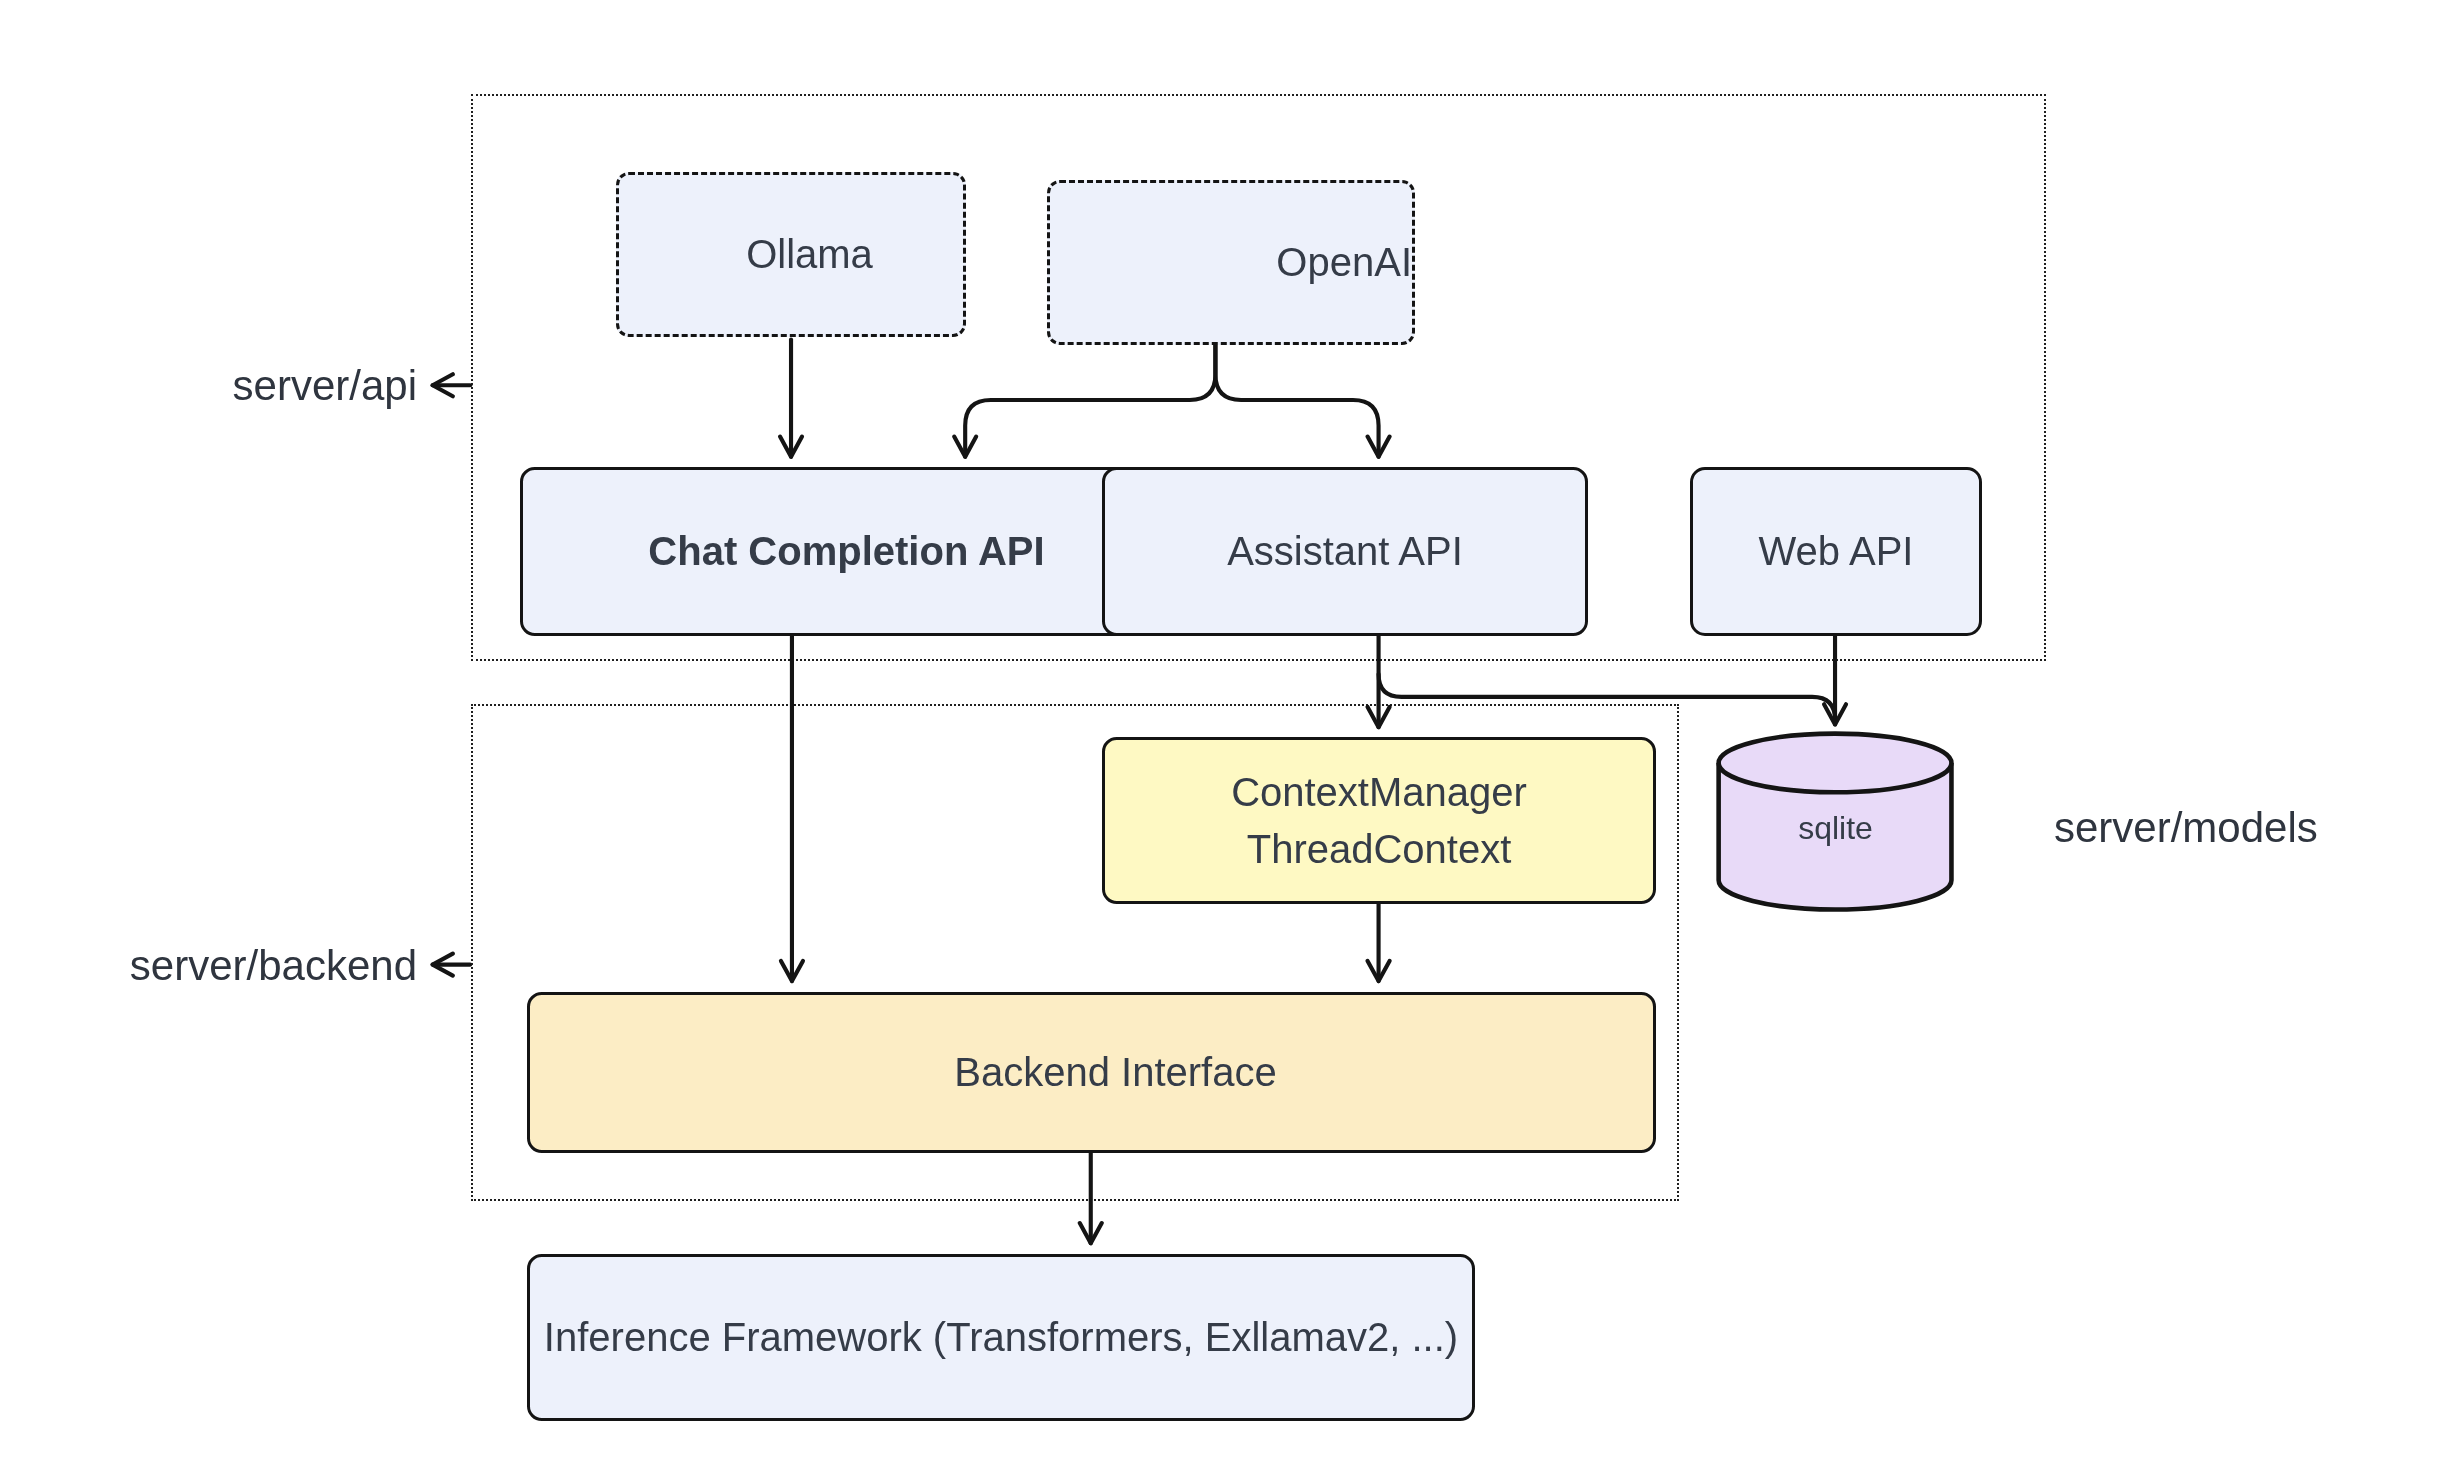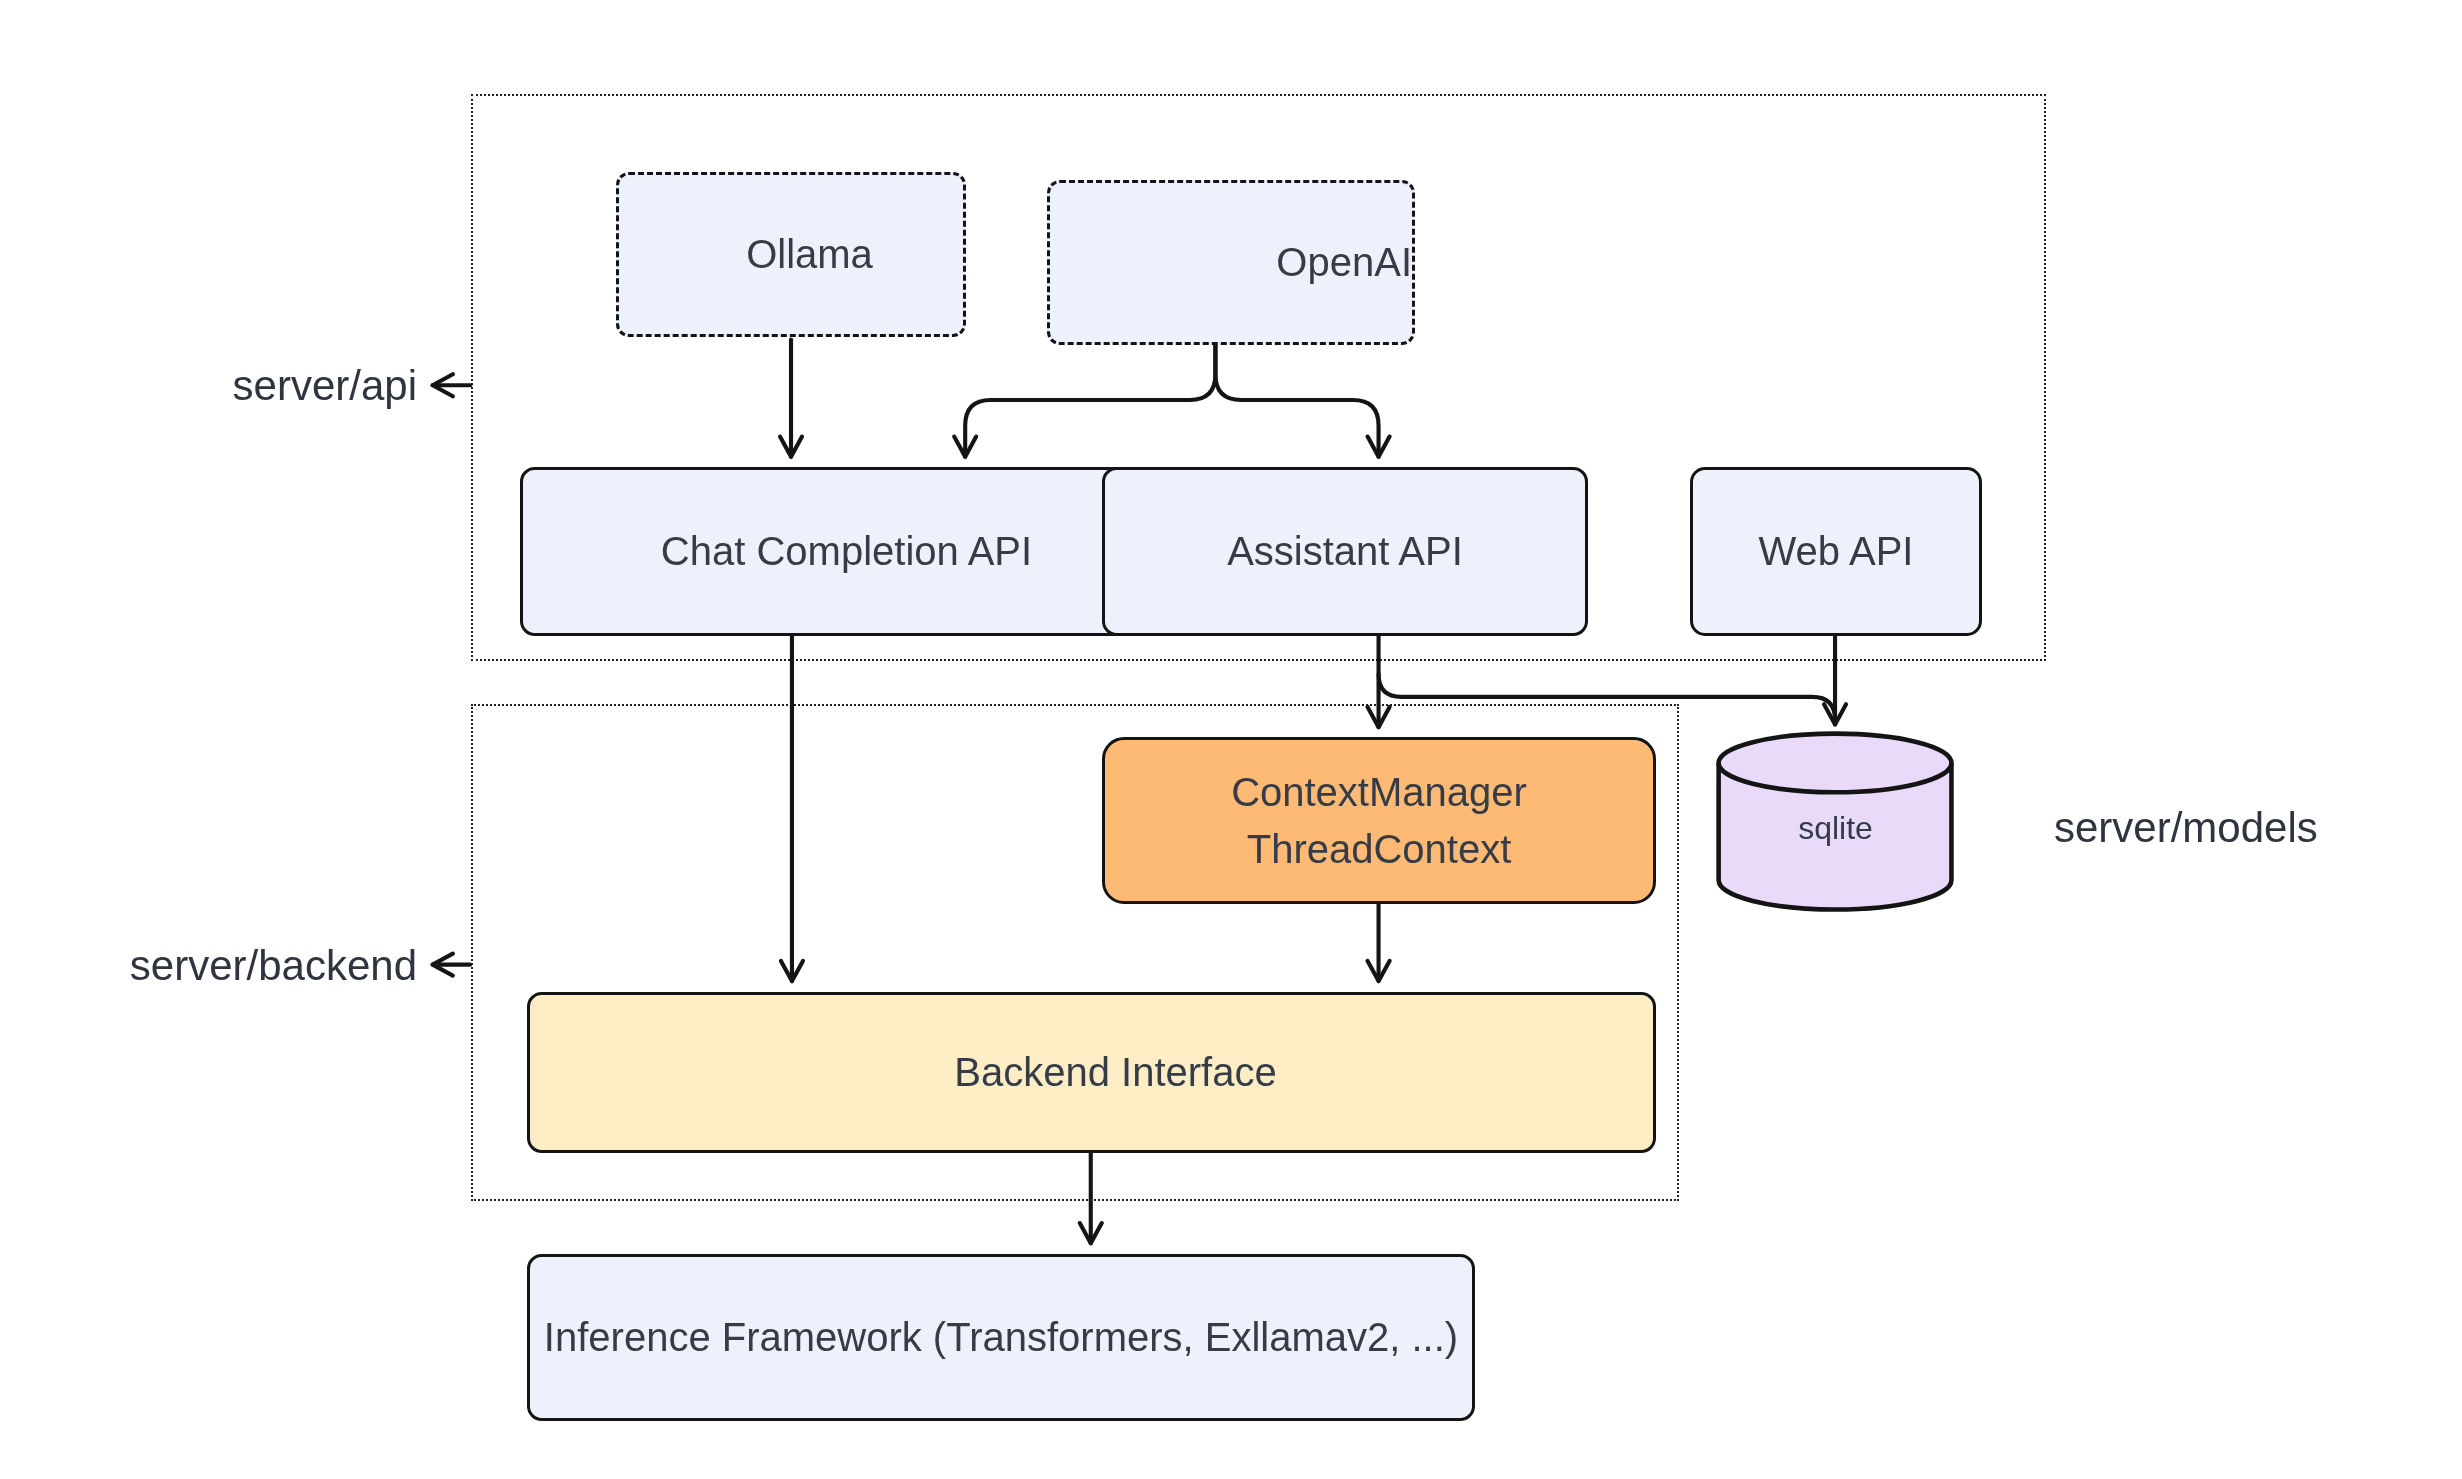"Chat Completion API" div.node { font-weight: none -> bold }
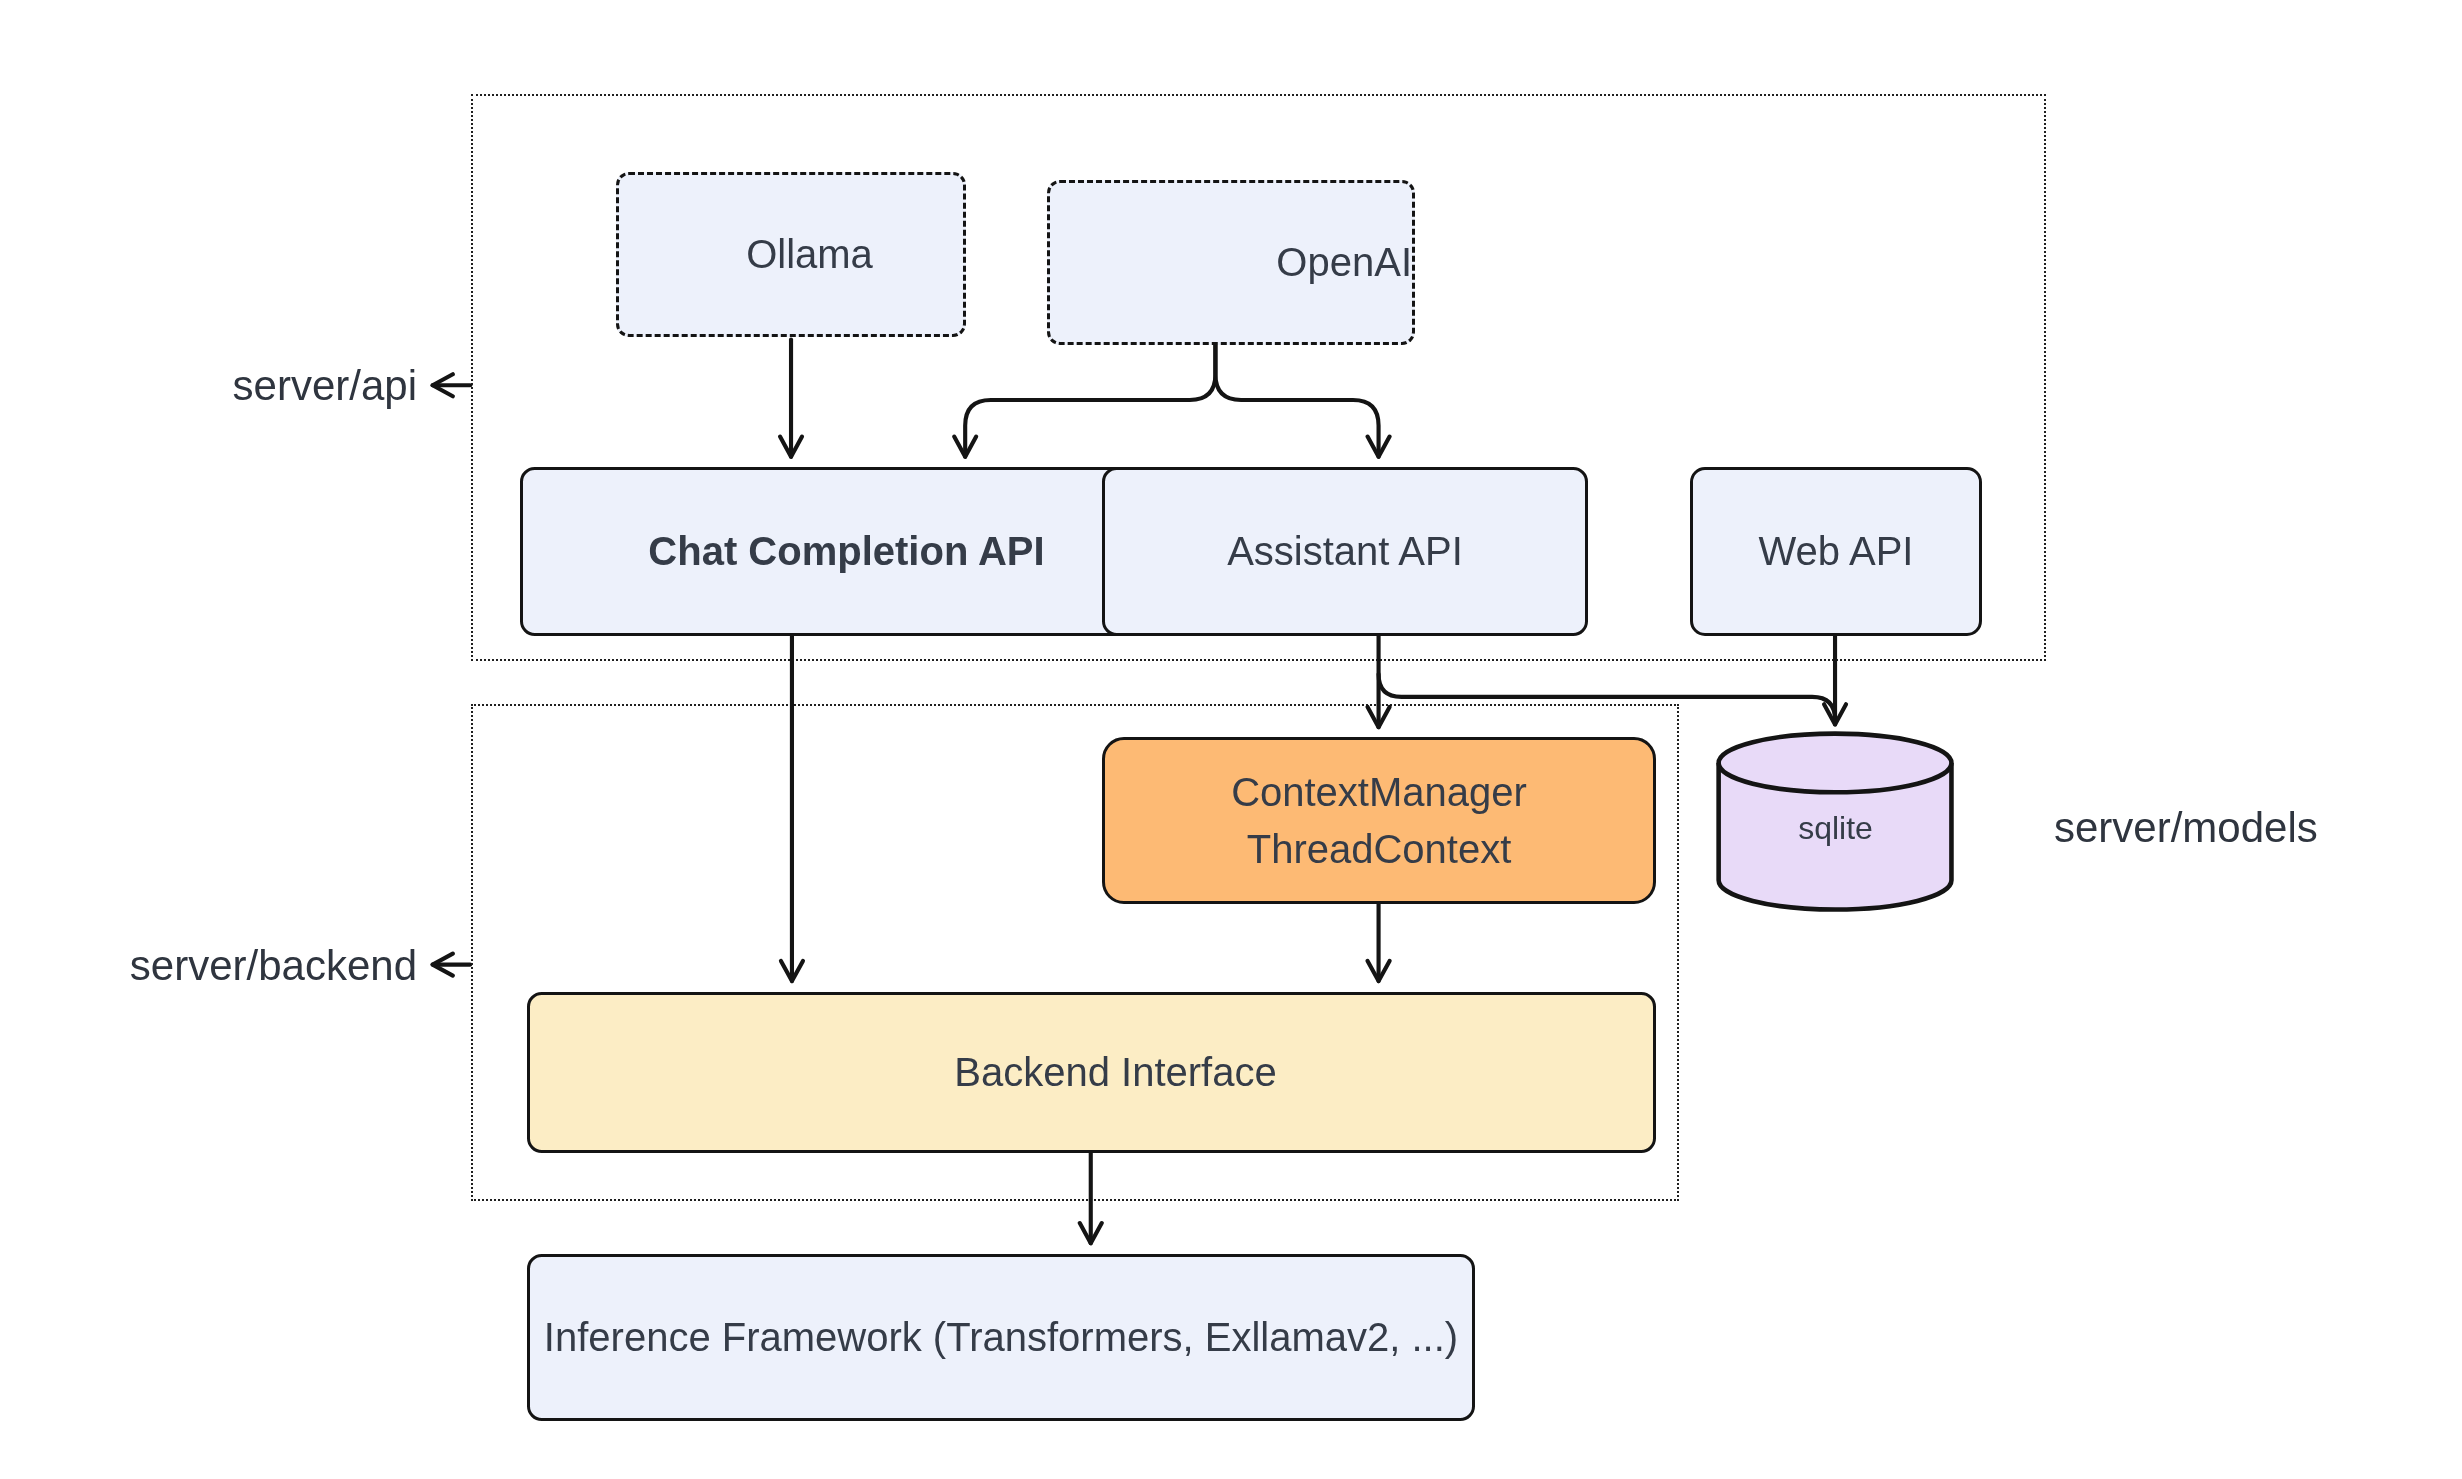"ContextManager" .node.green { background: #fdba74 -> #fef9c3; border-radius: 22px -> none }
